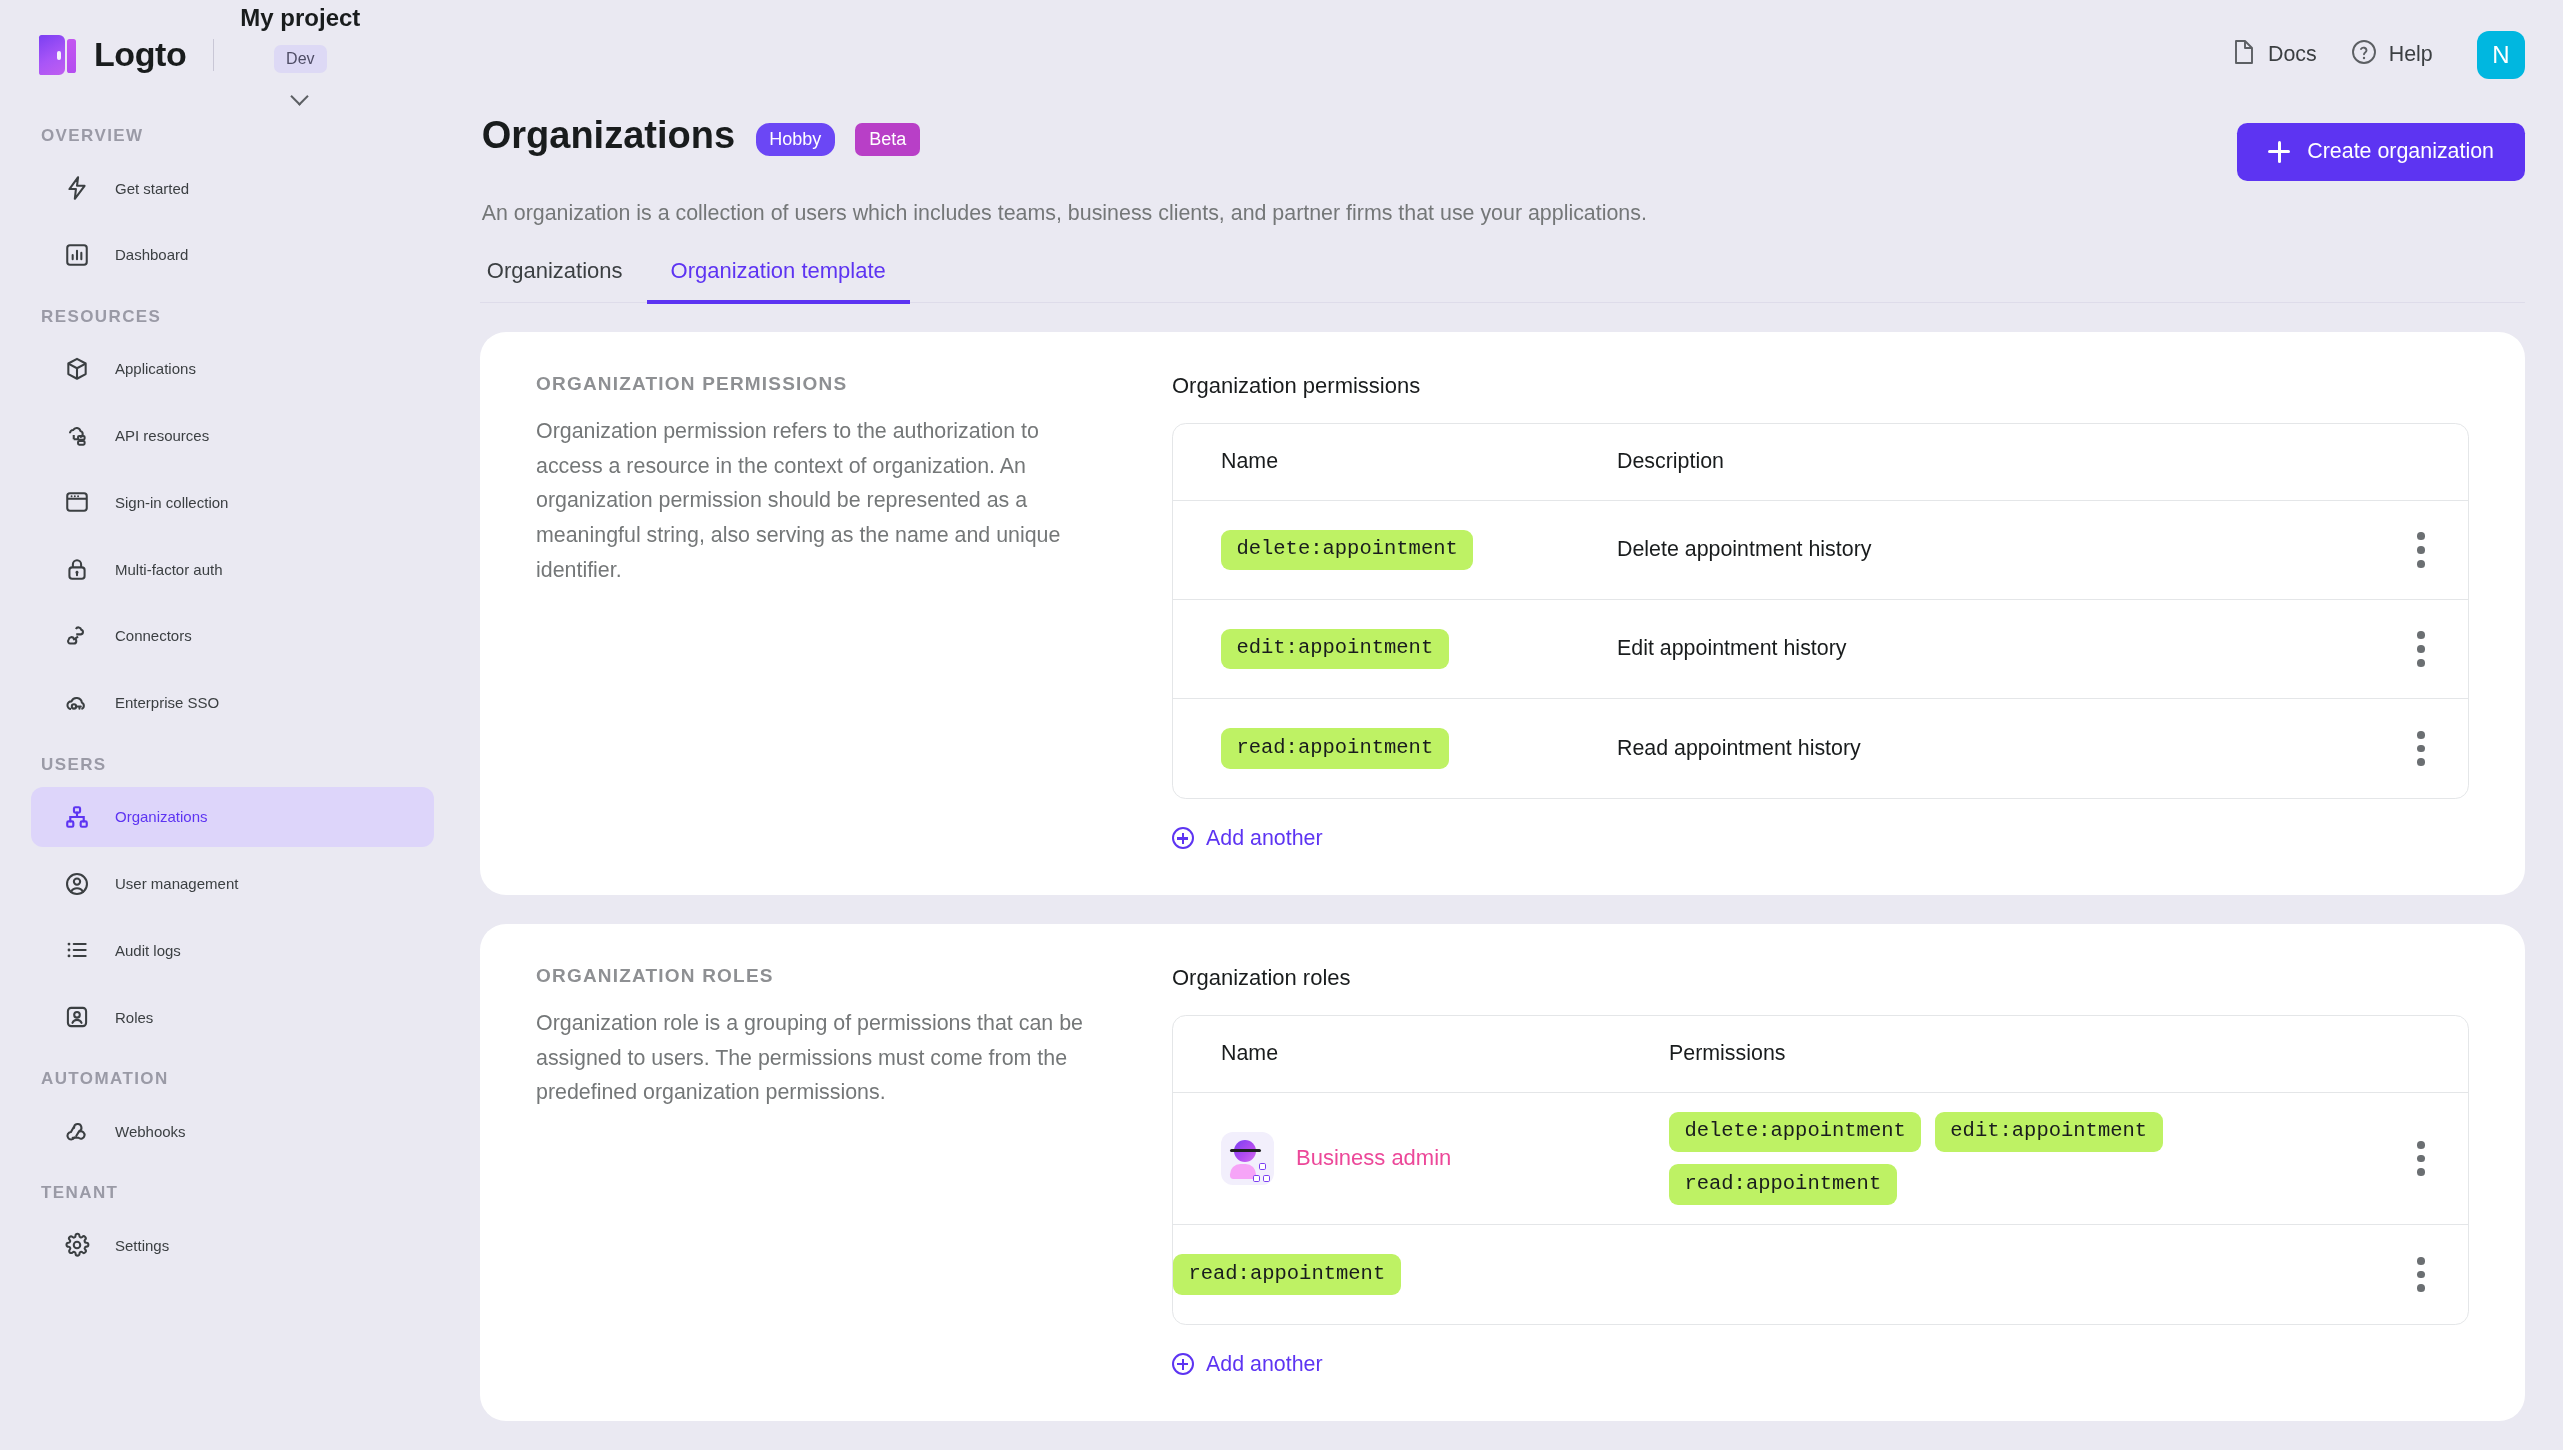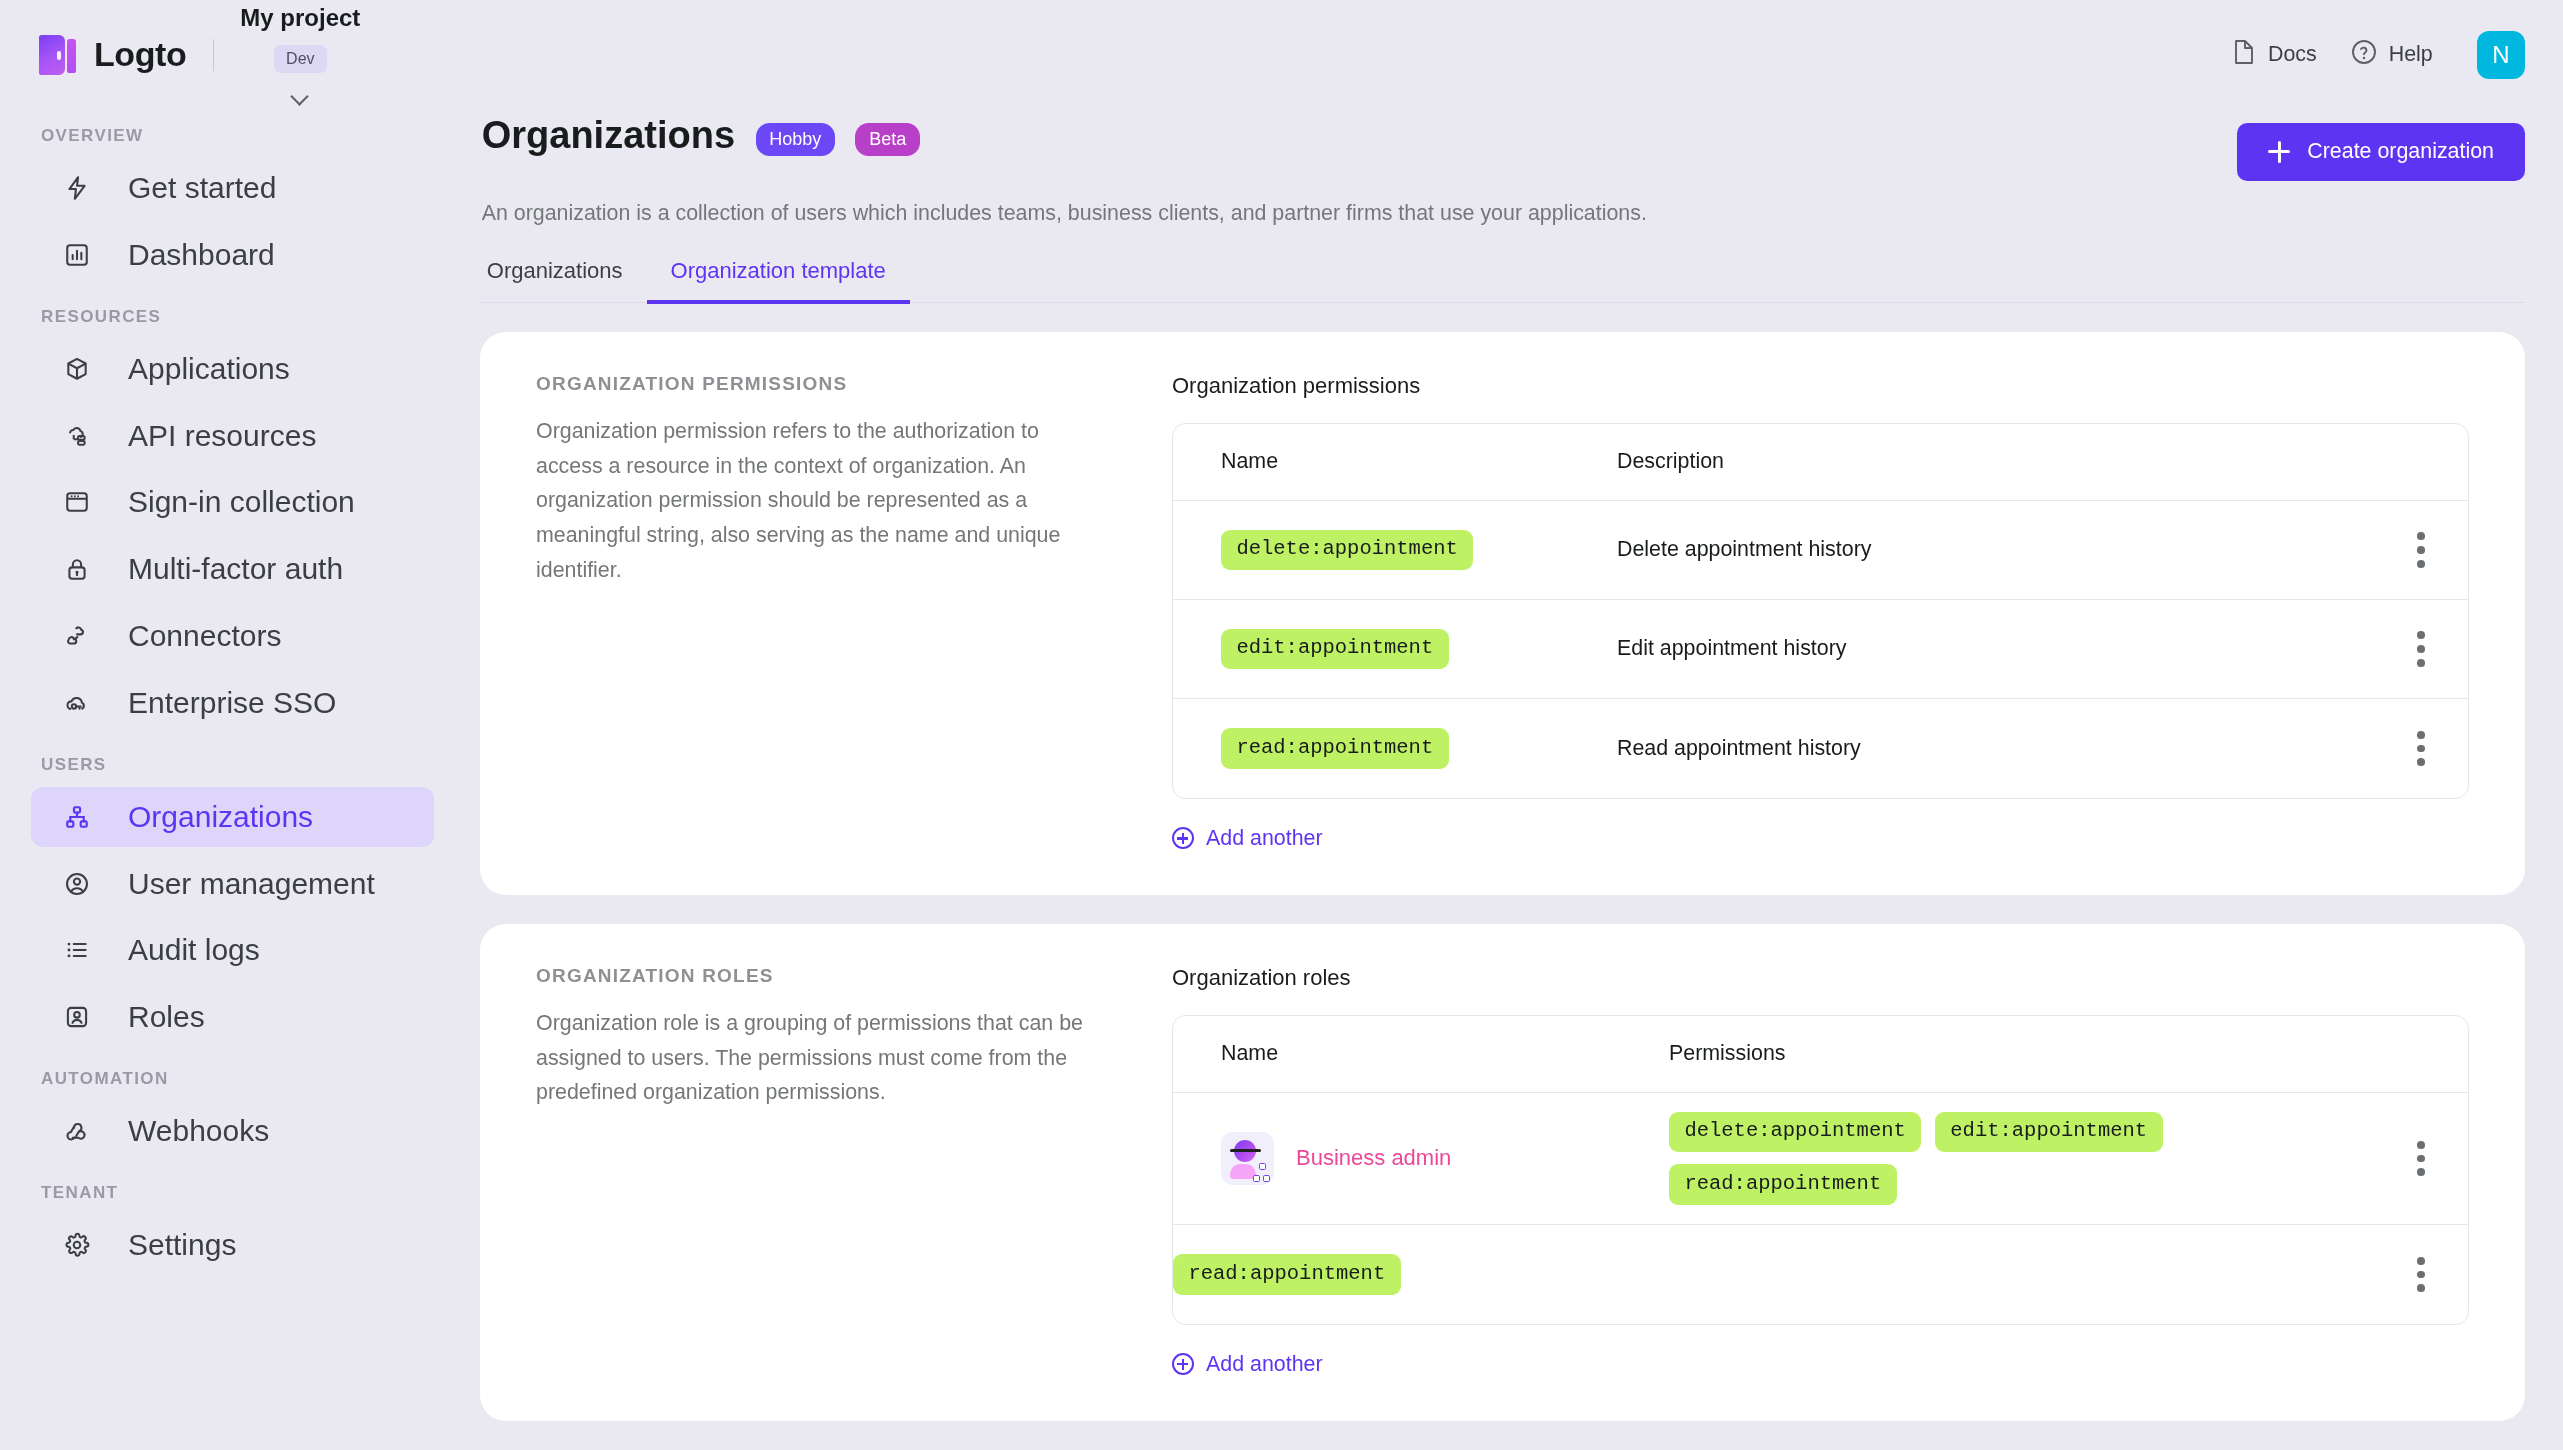"Beta" .badge.beta { border-radius: none -> 7px }
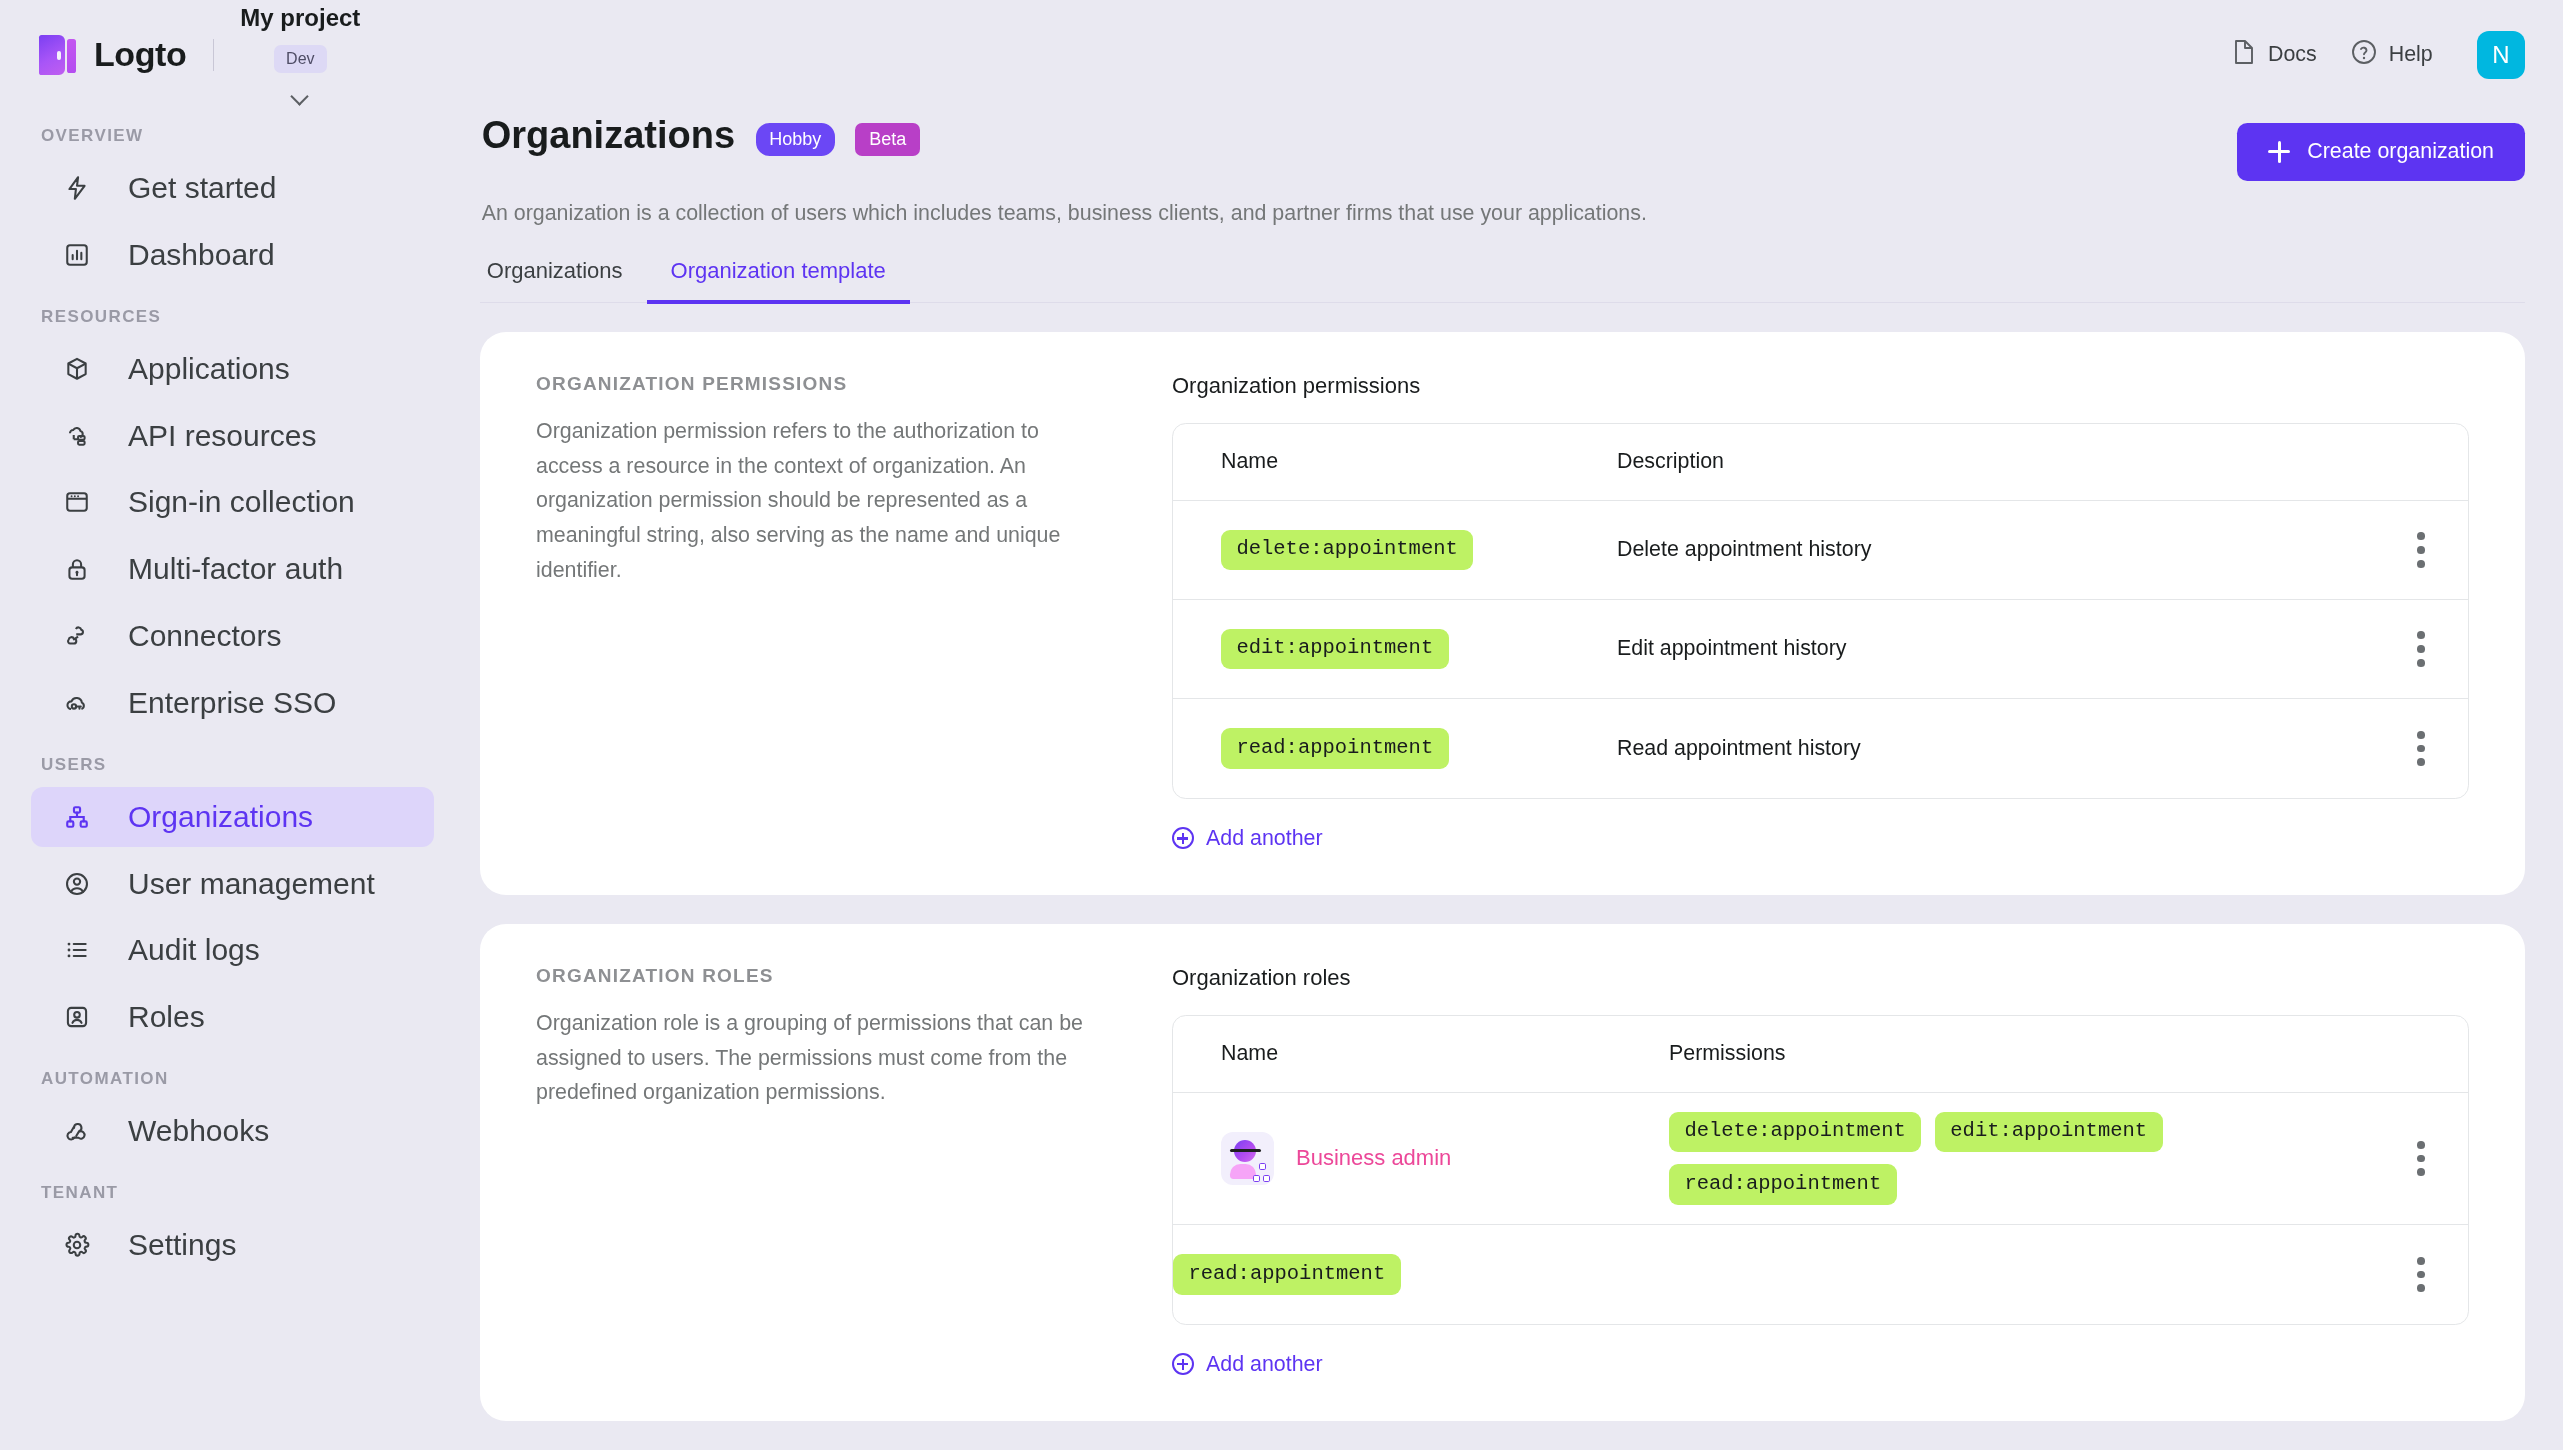"Get started" .nav-item { font-size: 30px -> 15px; gap: 37px -> 24px }
